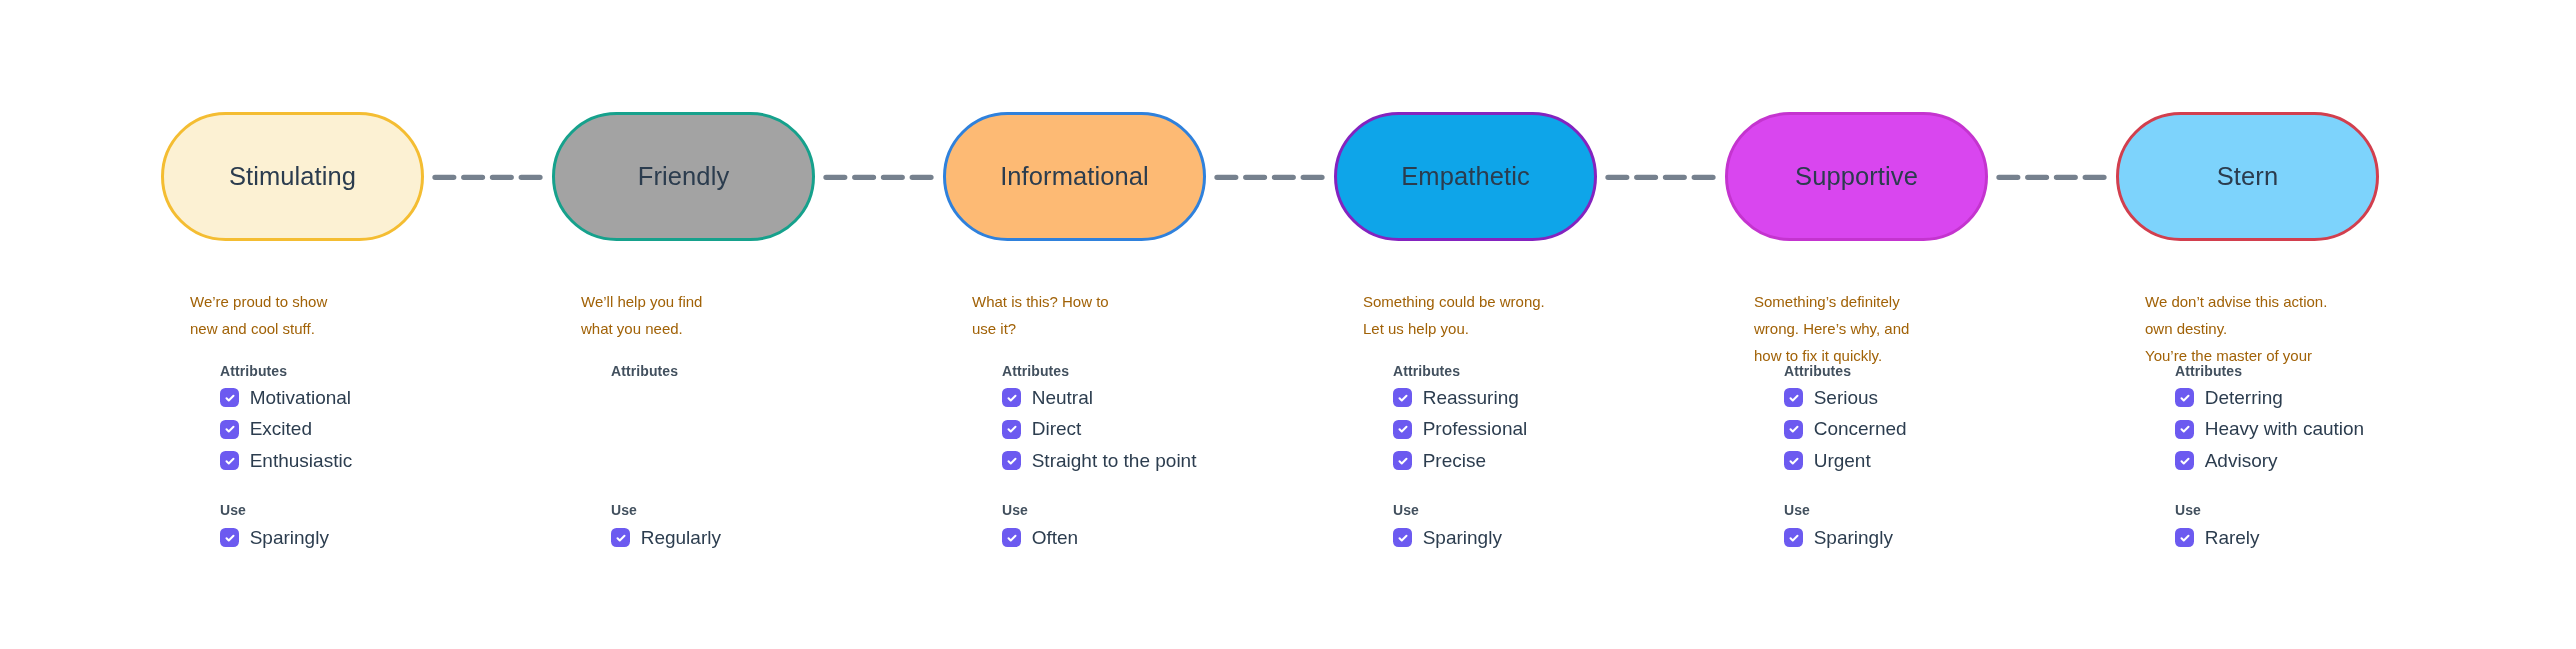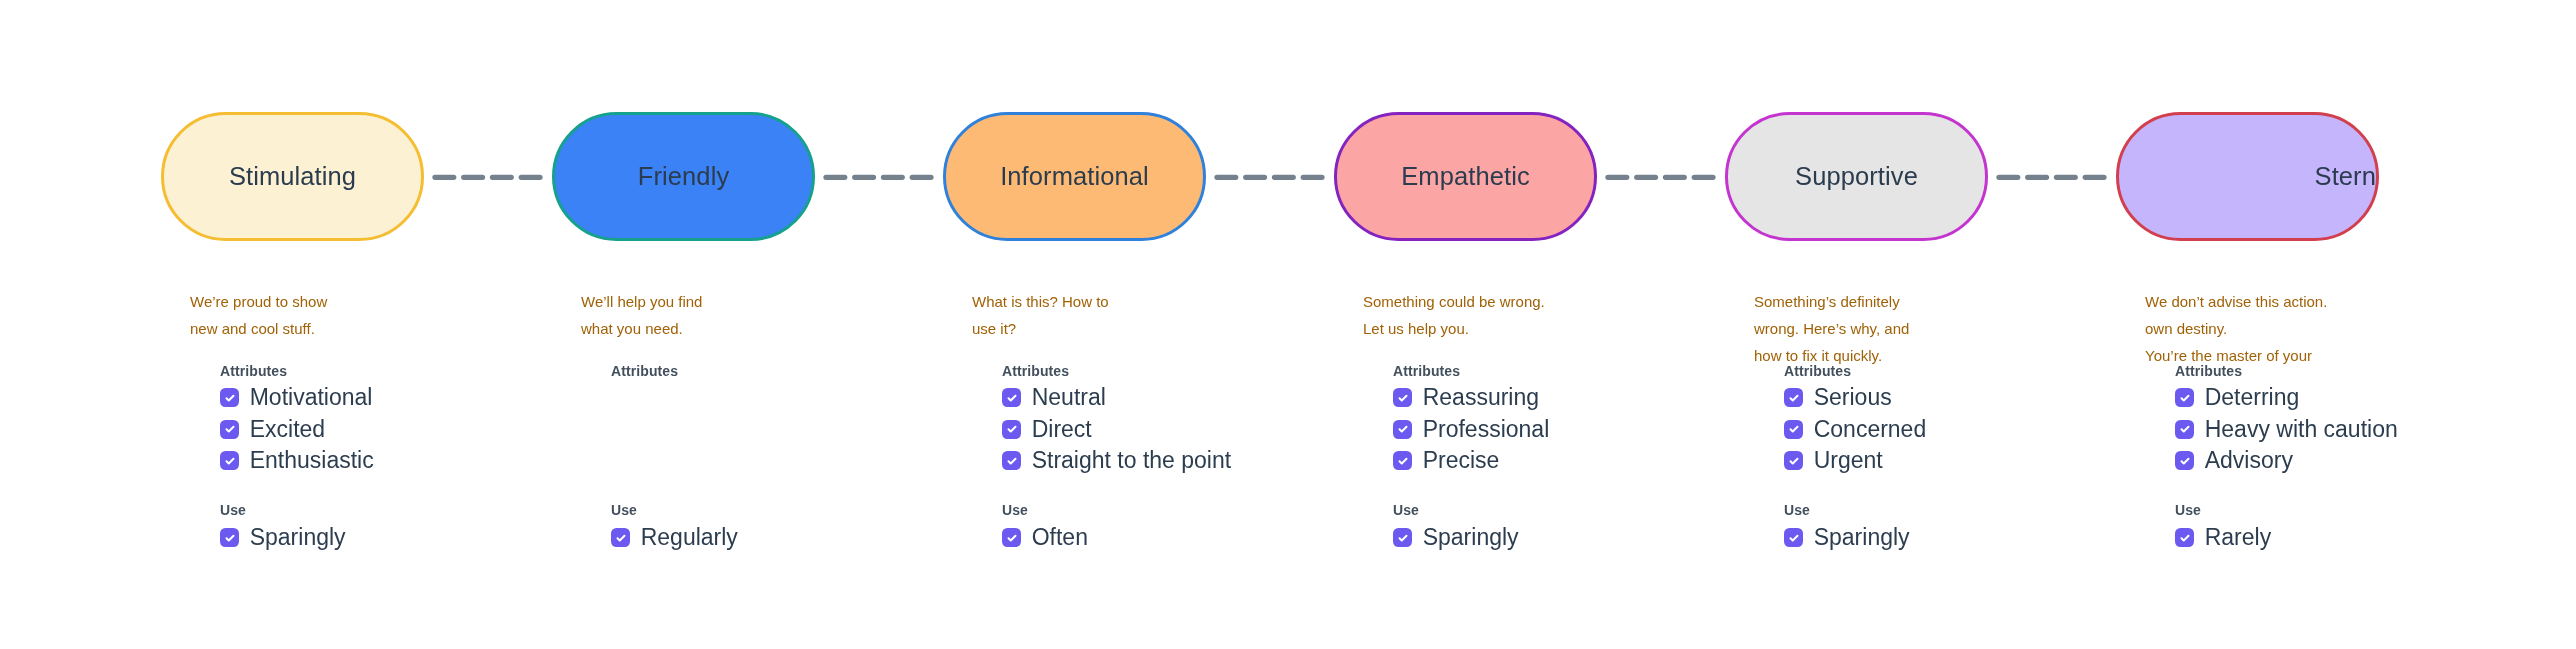"Friendly" div.pill { background-color: #3b82f6 -> #a3a3a3 }
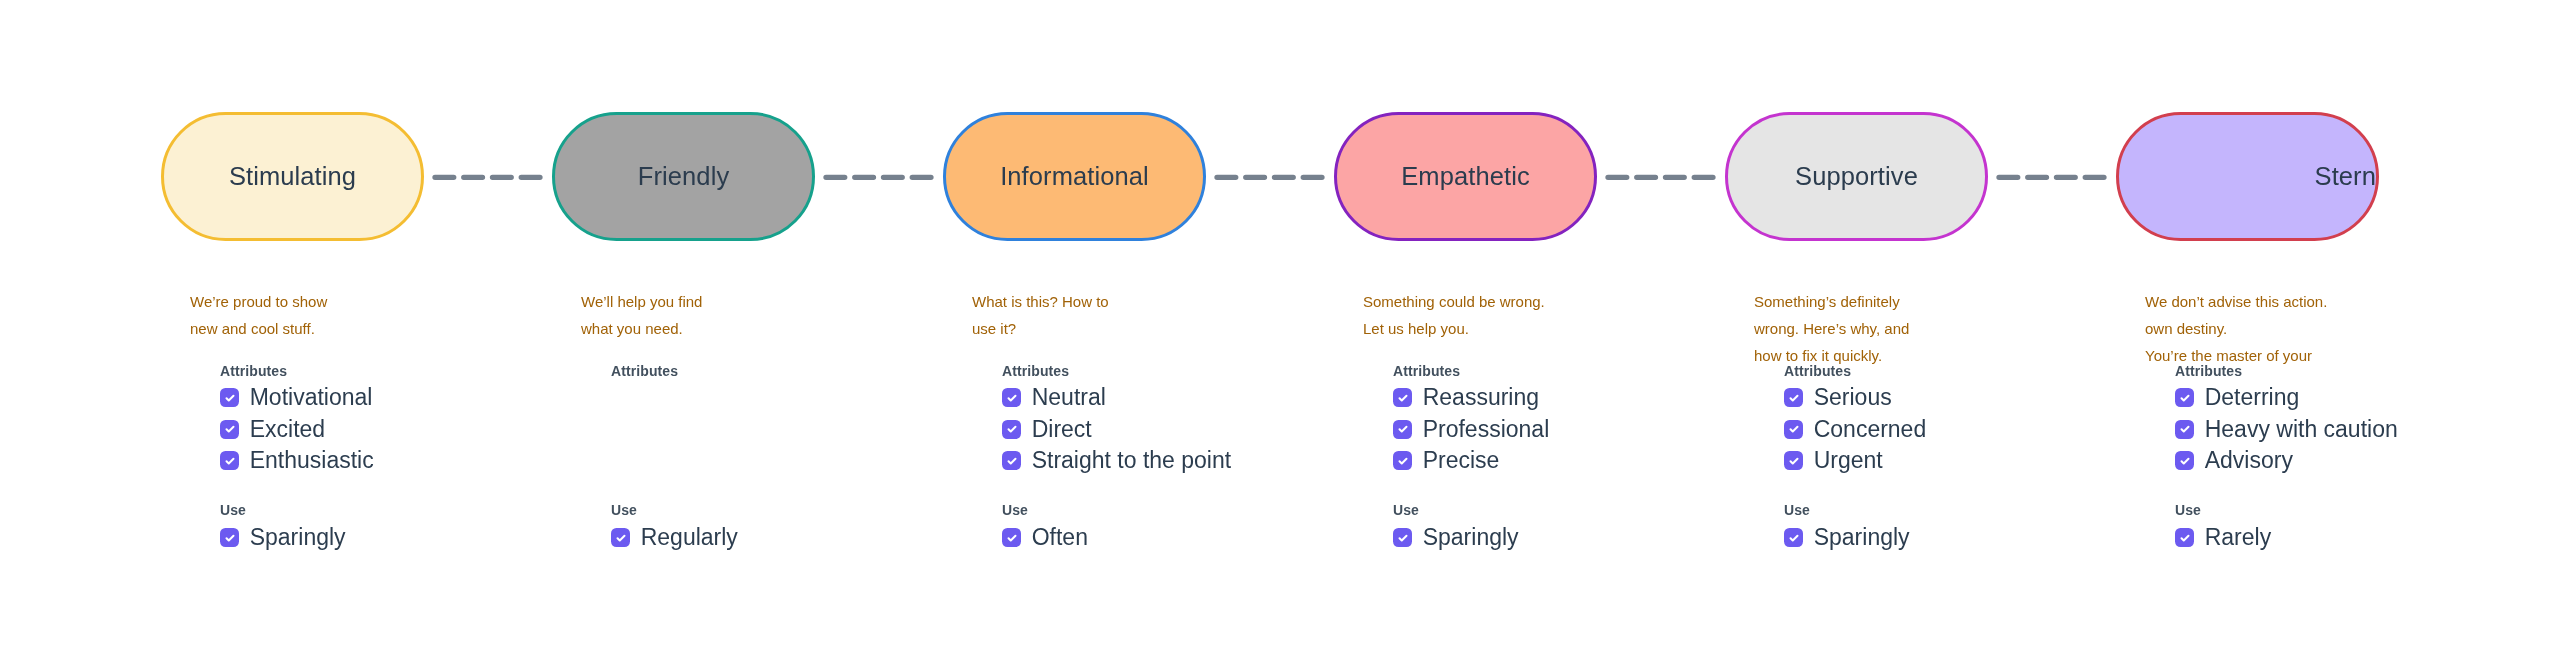"Empathetic" div.pill { background-color: #fca5a5 -> #0ea5e9 }
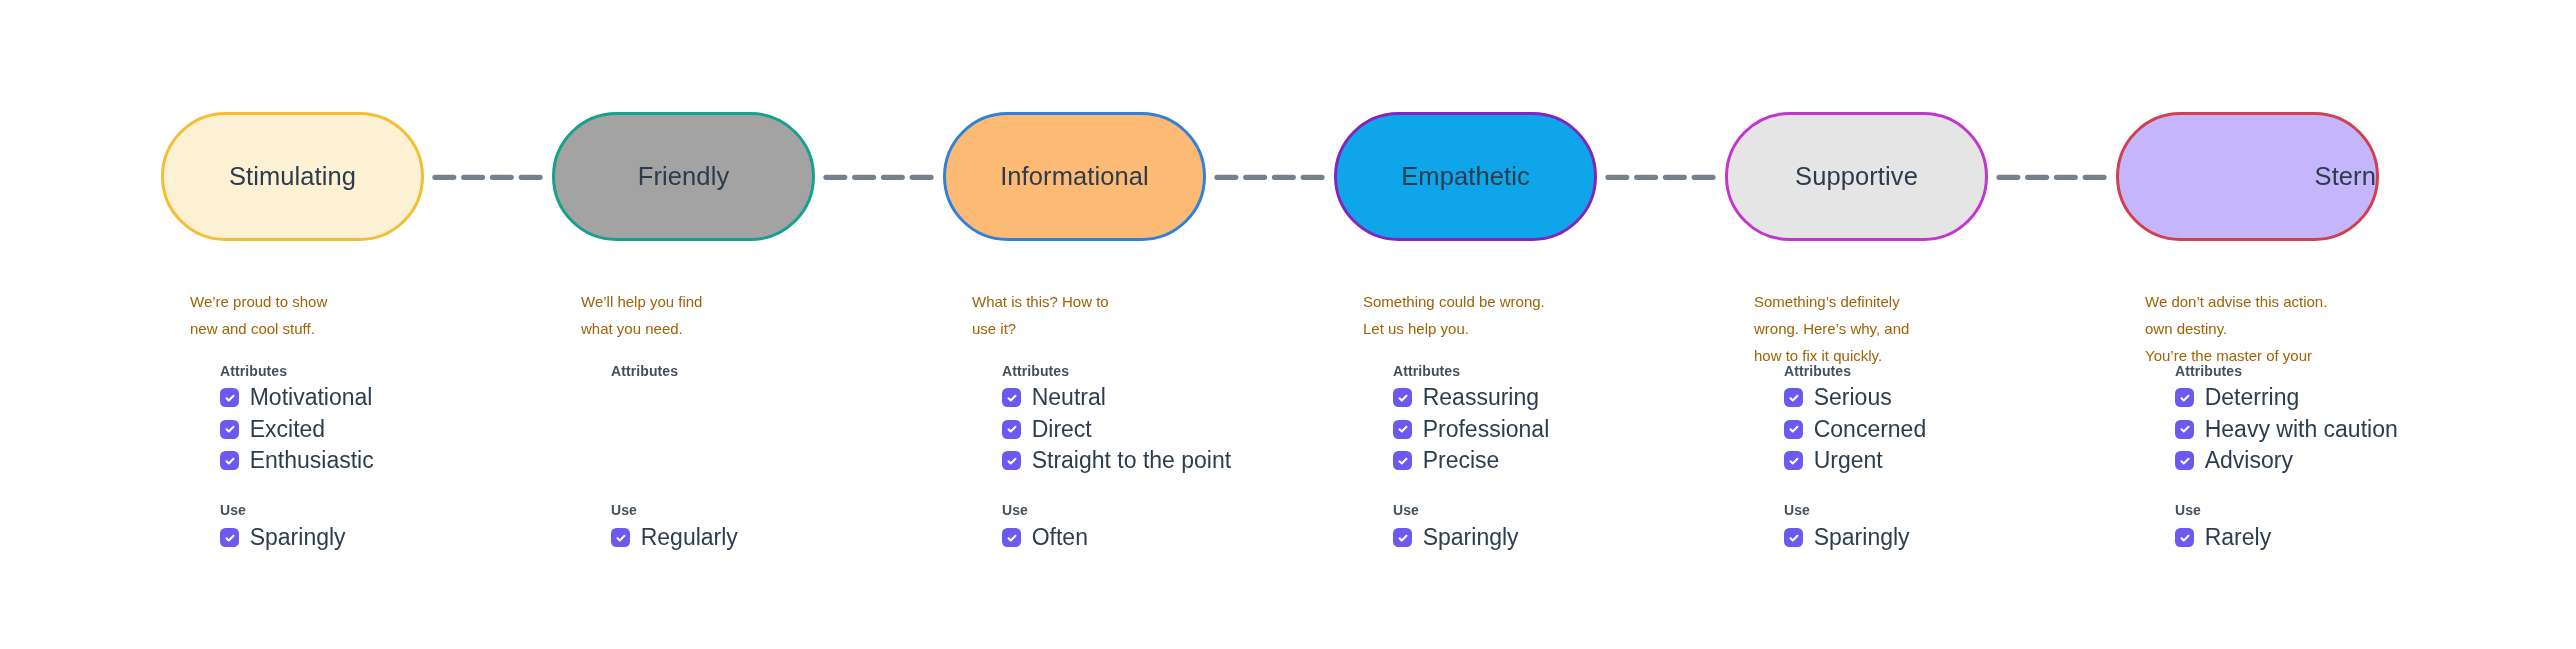"Supportive" div.pill { background-color: #e5e5e5 -> #d946ef }
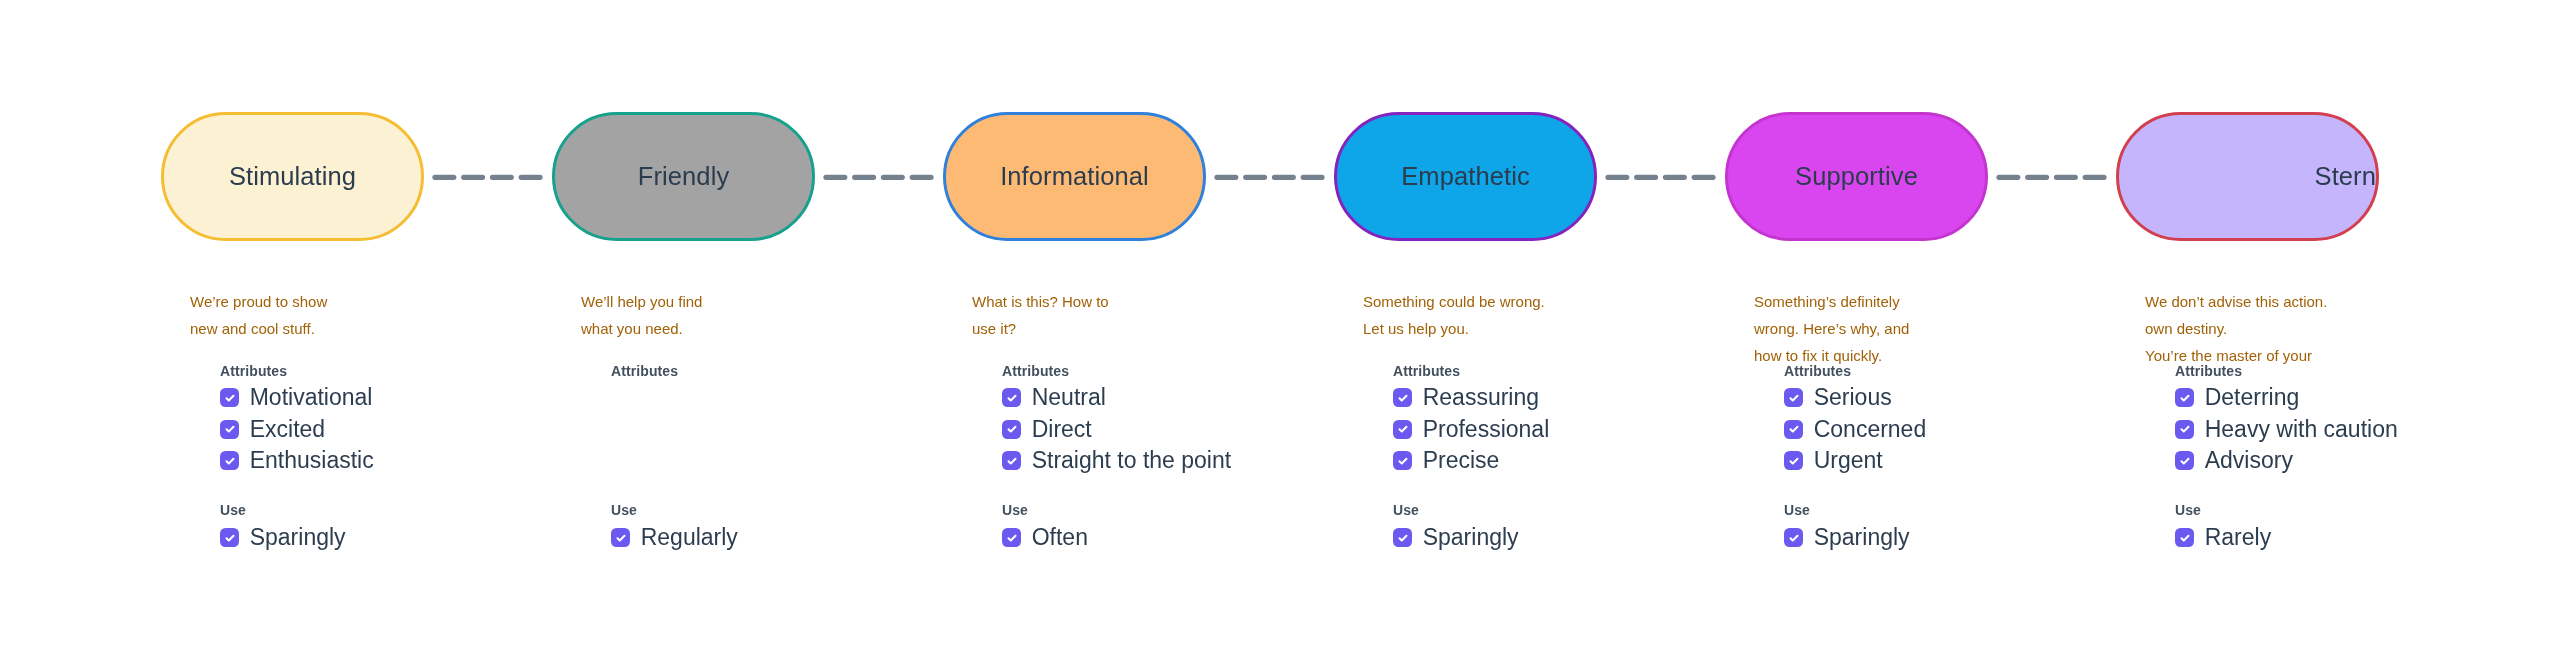"Stern" div.pill { background-color: #c4b5fd -> #7dd3fc; justify-content: flex-end -> none }
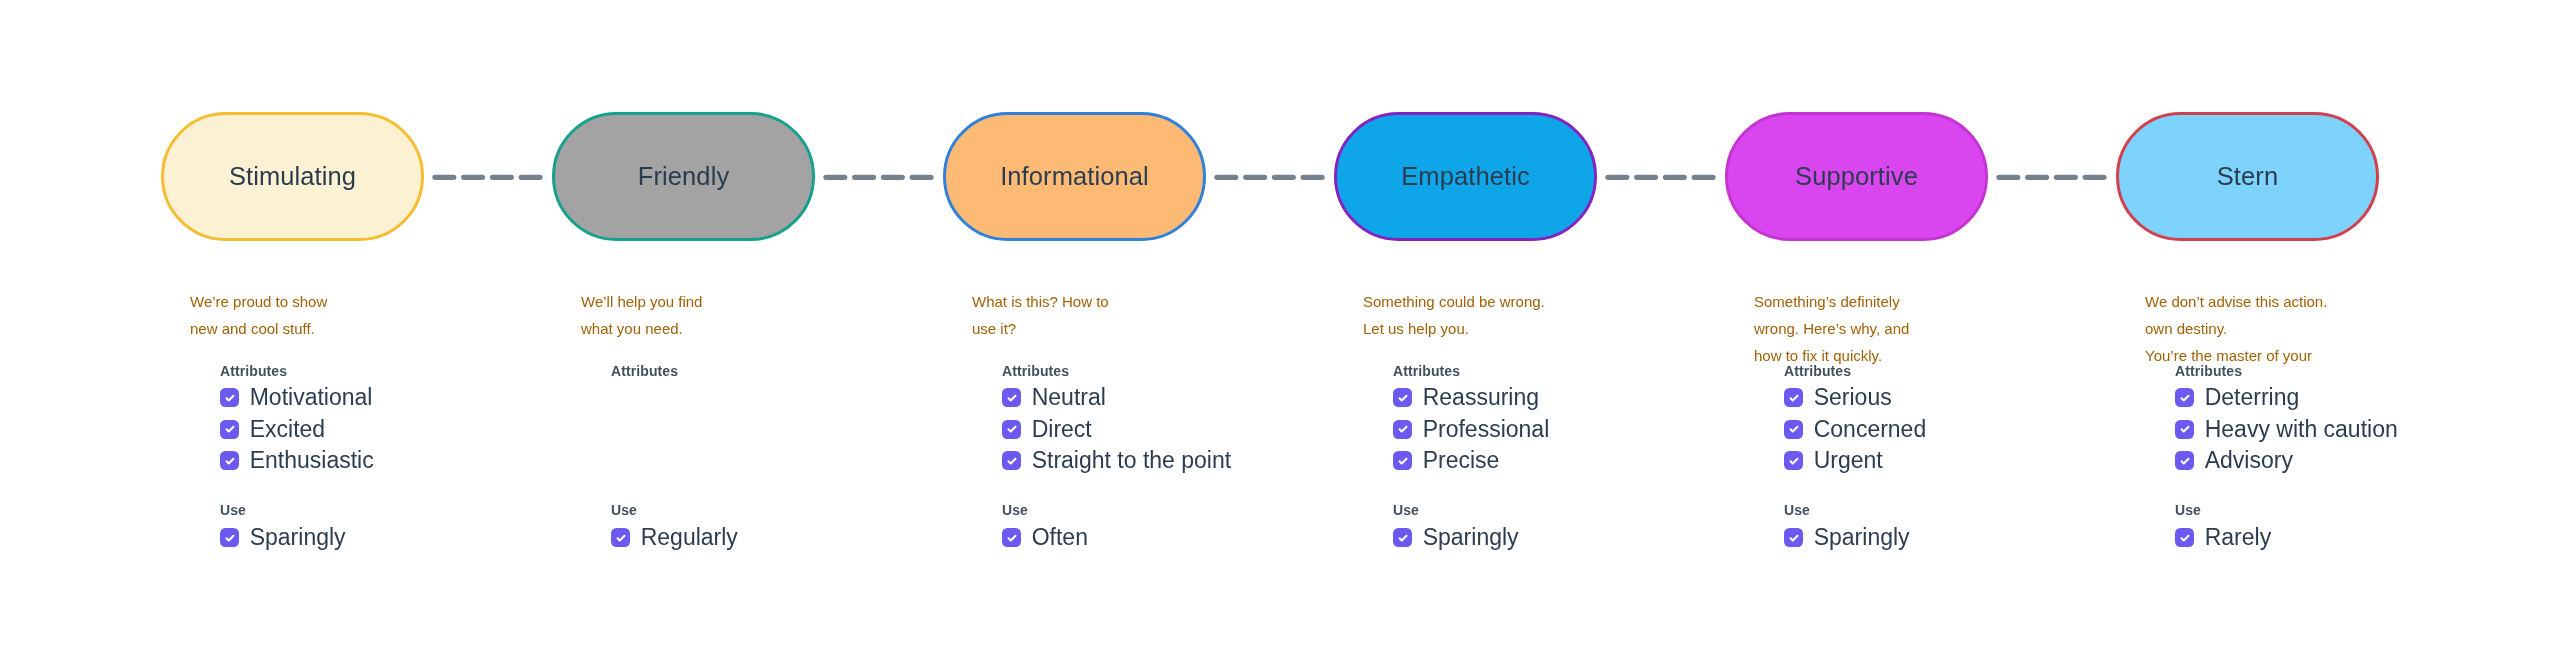"Motivational" .row-label { font-size: 23px -> 19px }
